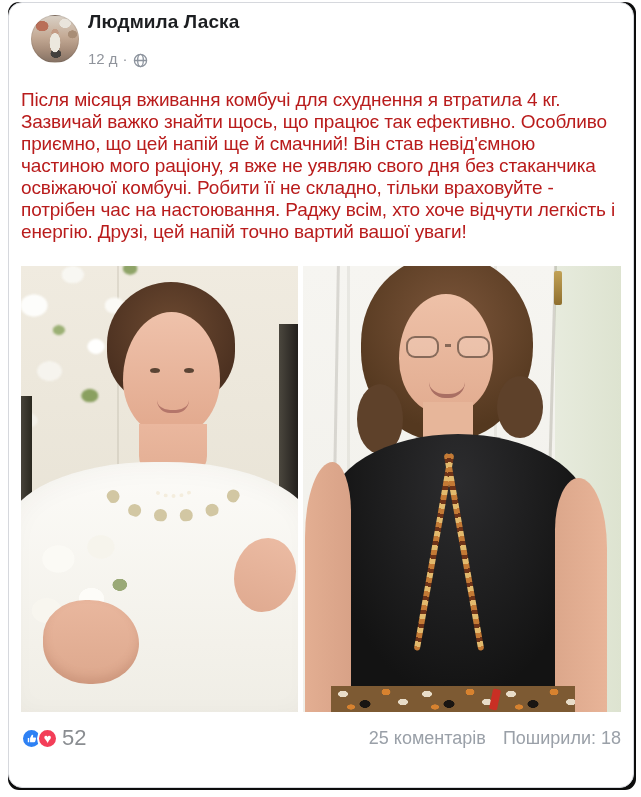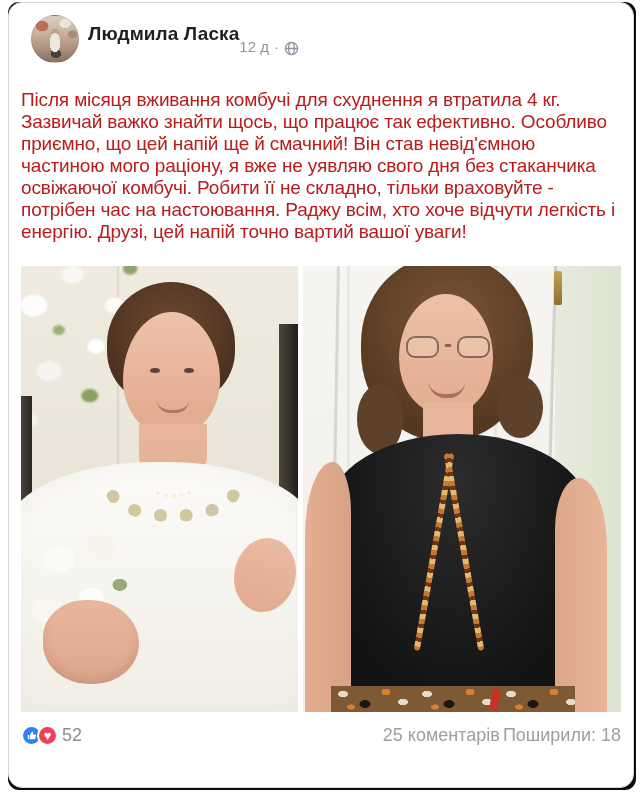"Людмила Ласка" .head-text { flex-direction: row -> column }
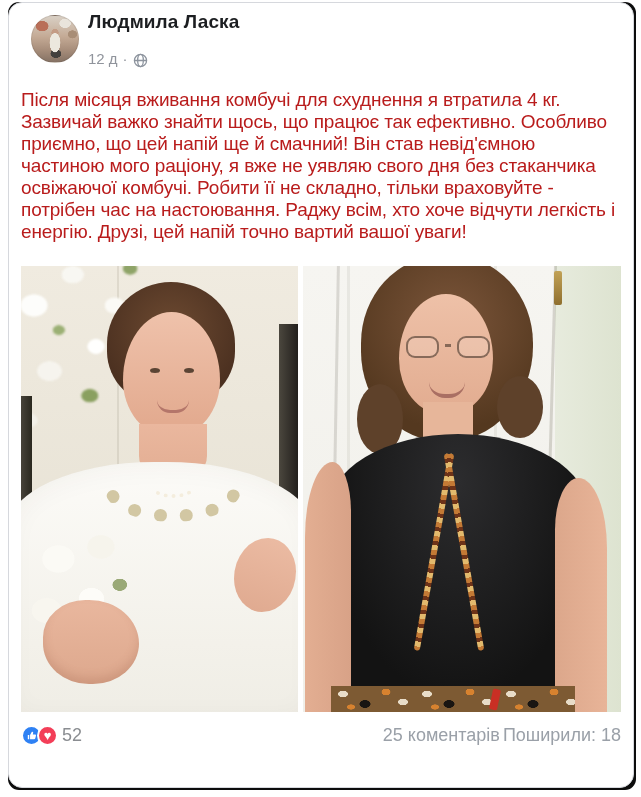"52" .rx-count { font-size: 18px -> 22px }
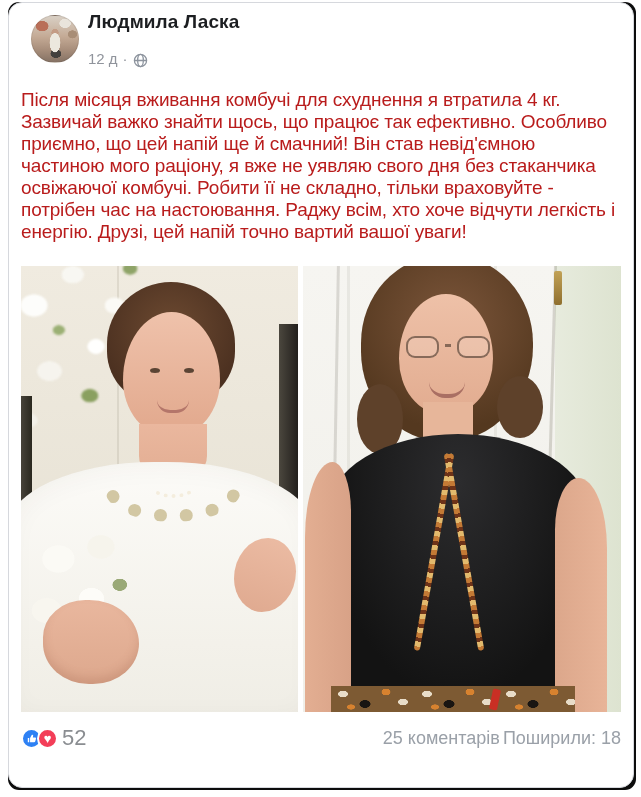"25 коментарів" .counts-right { gap: 3px -> 17px }
